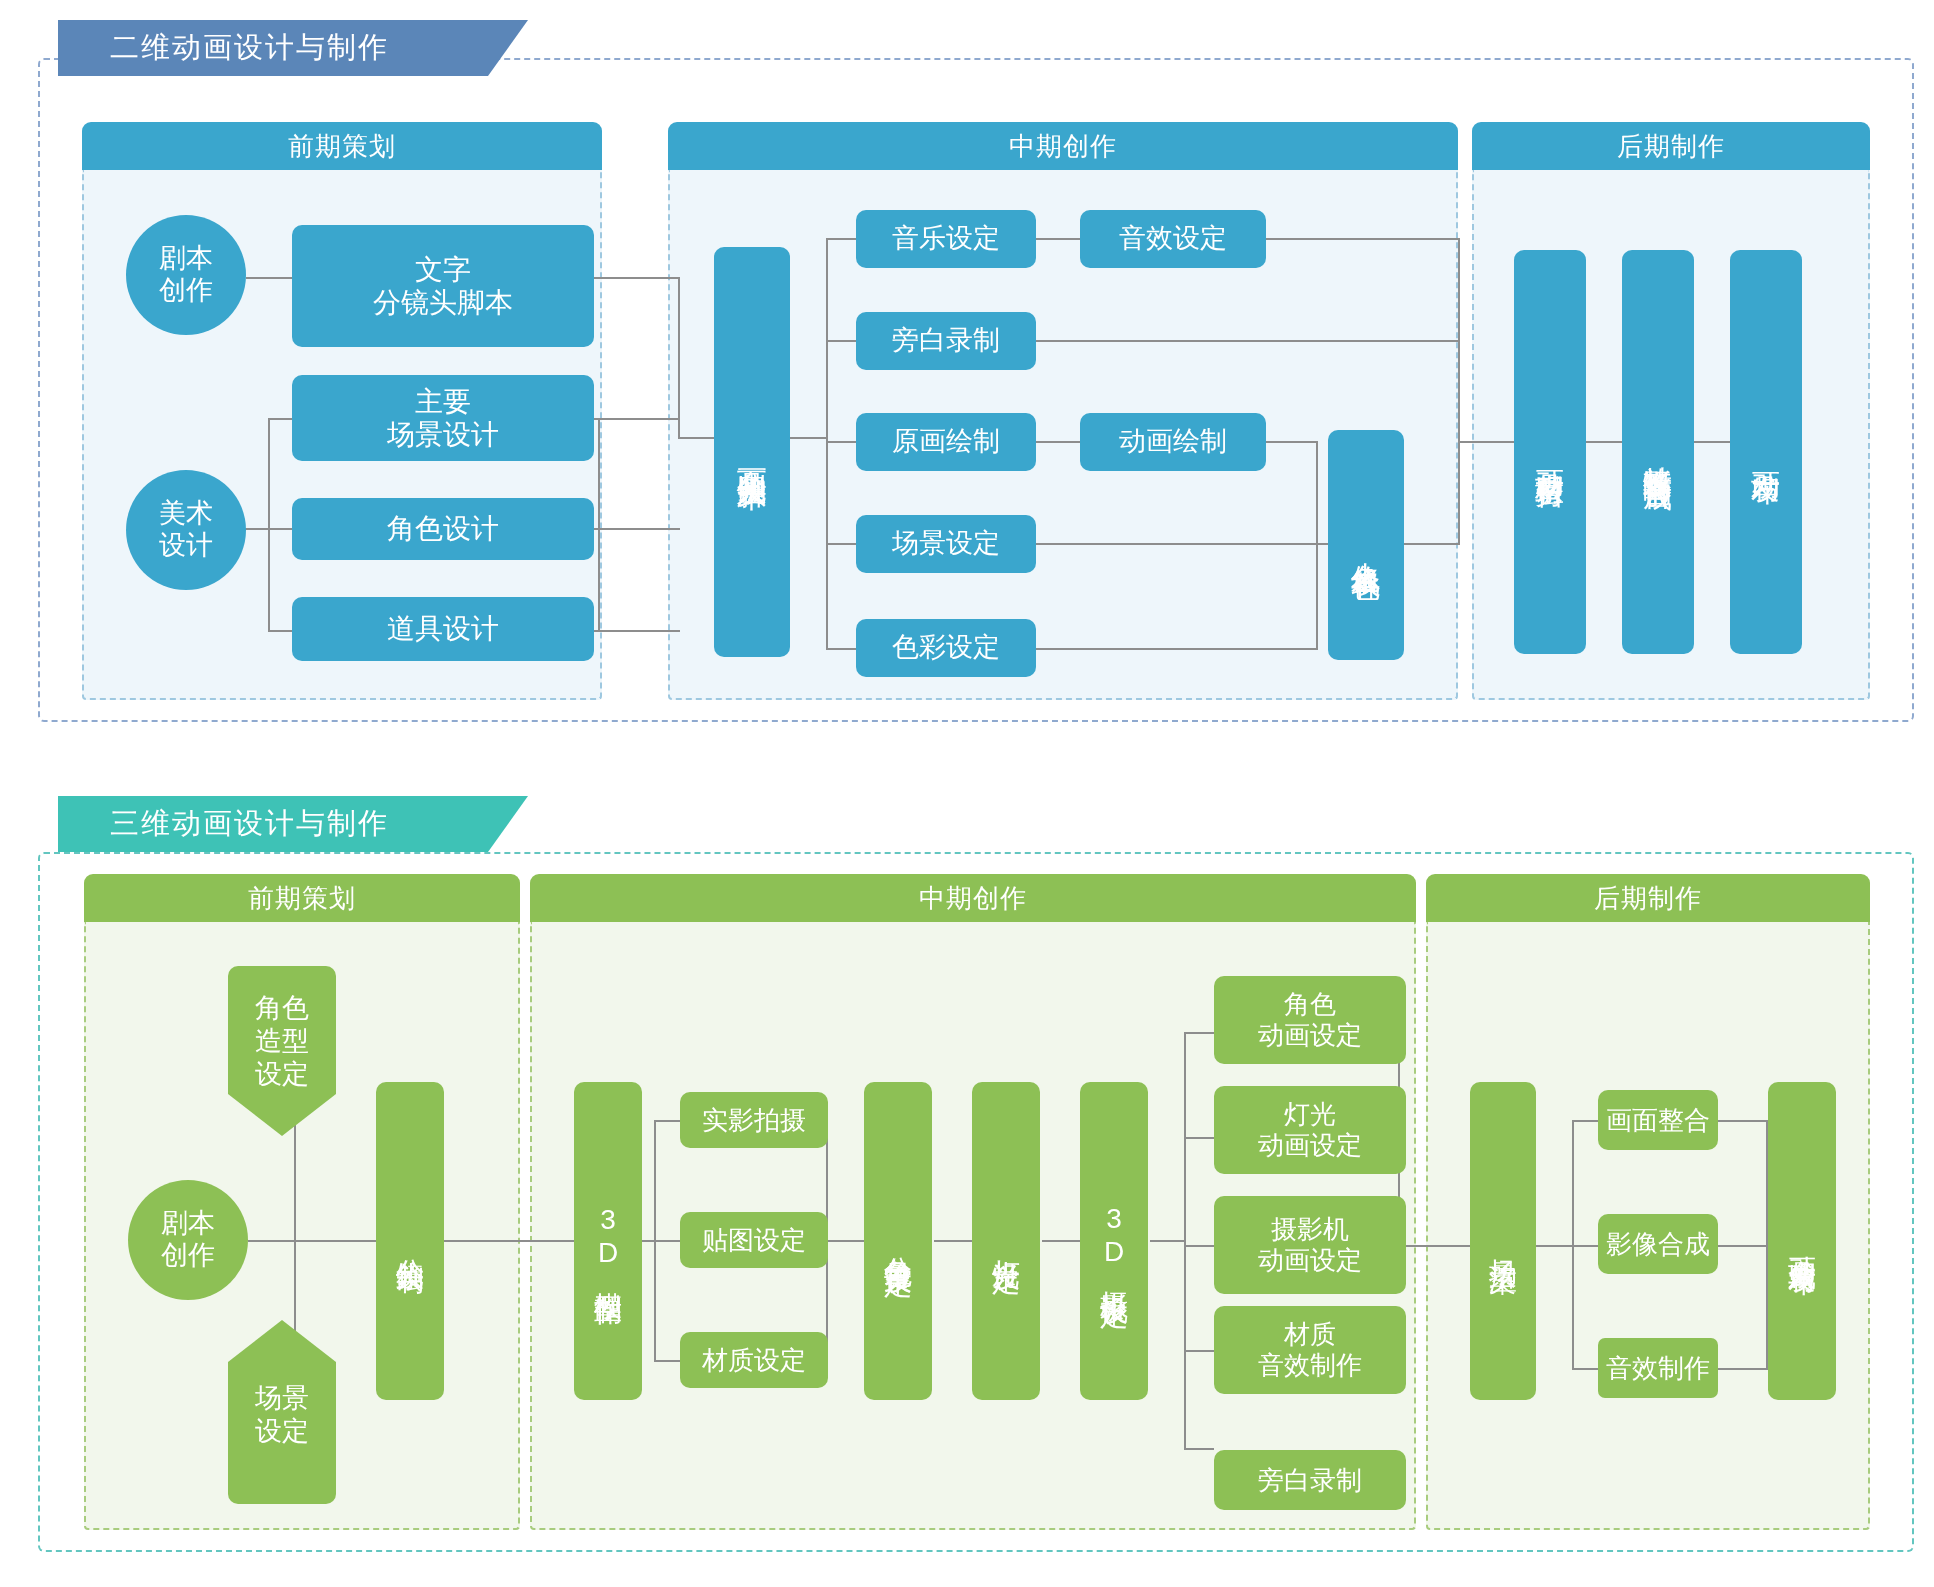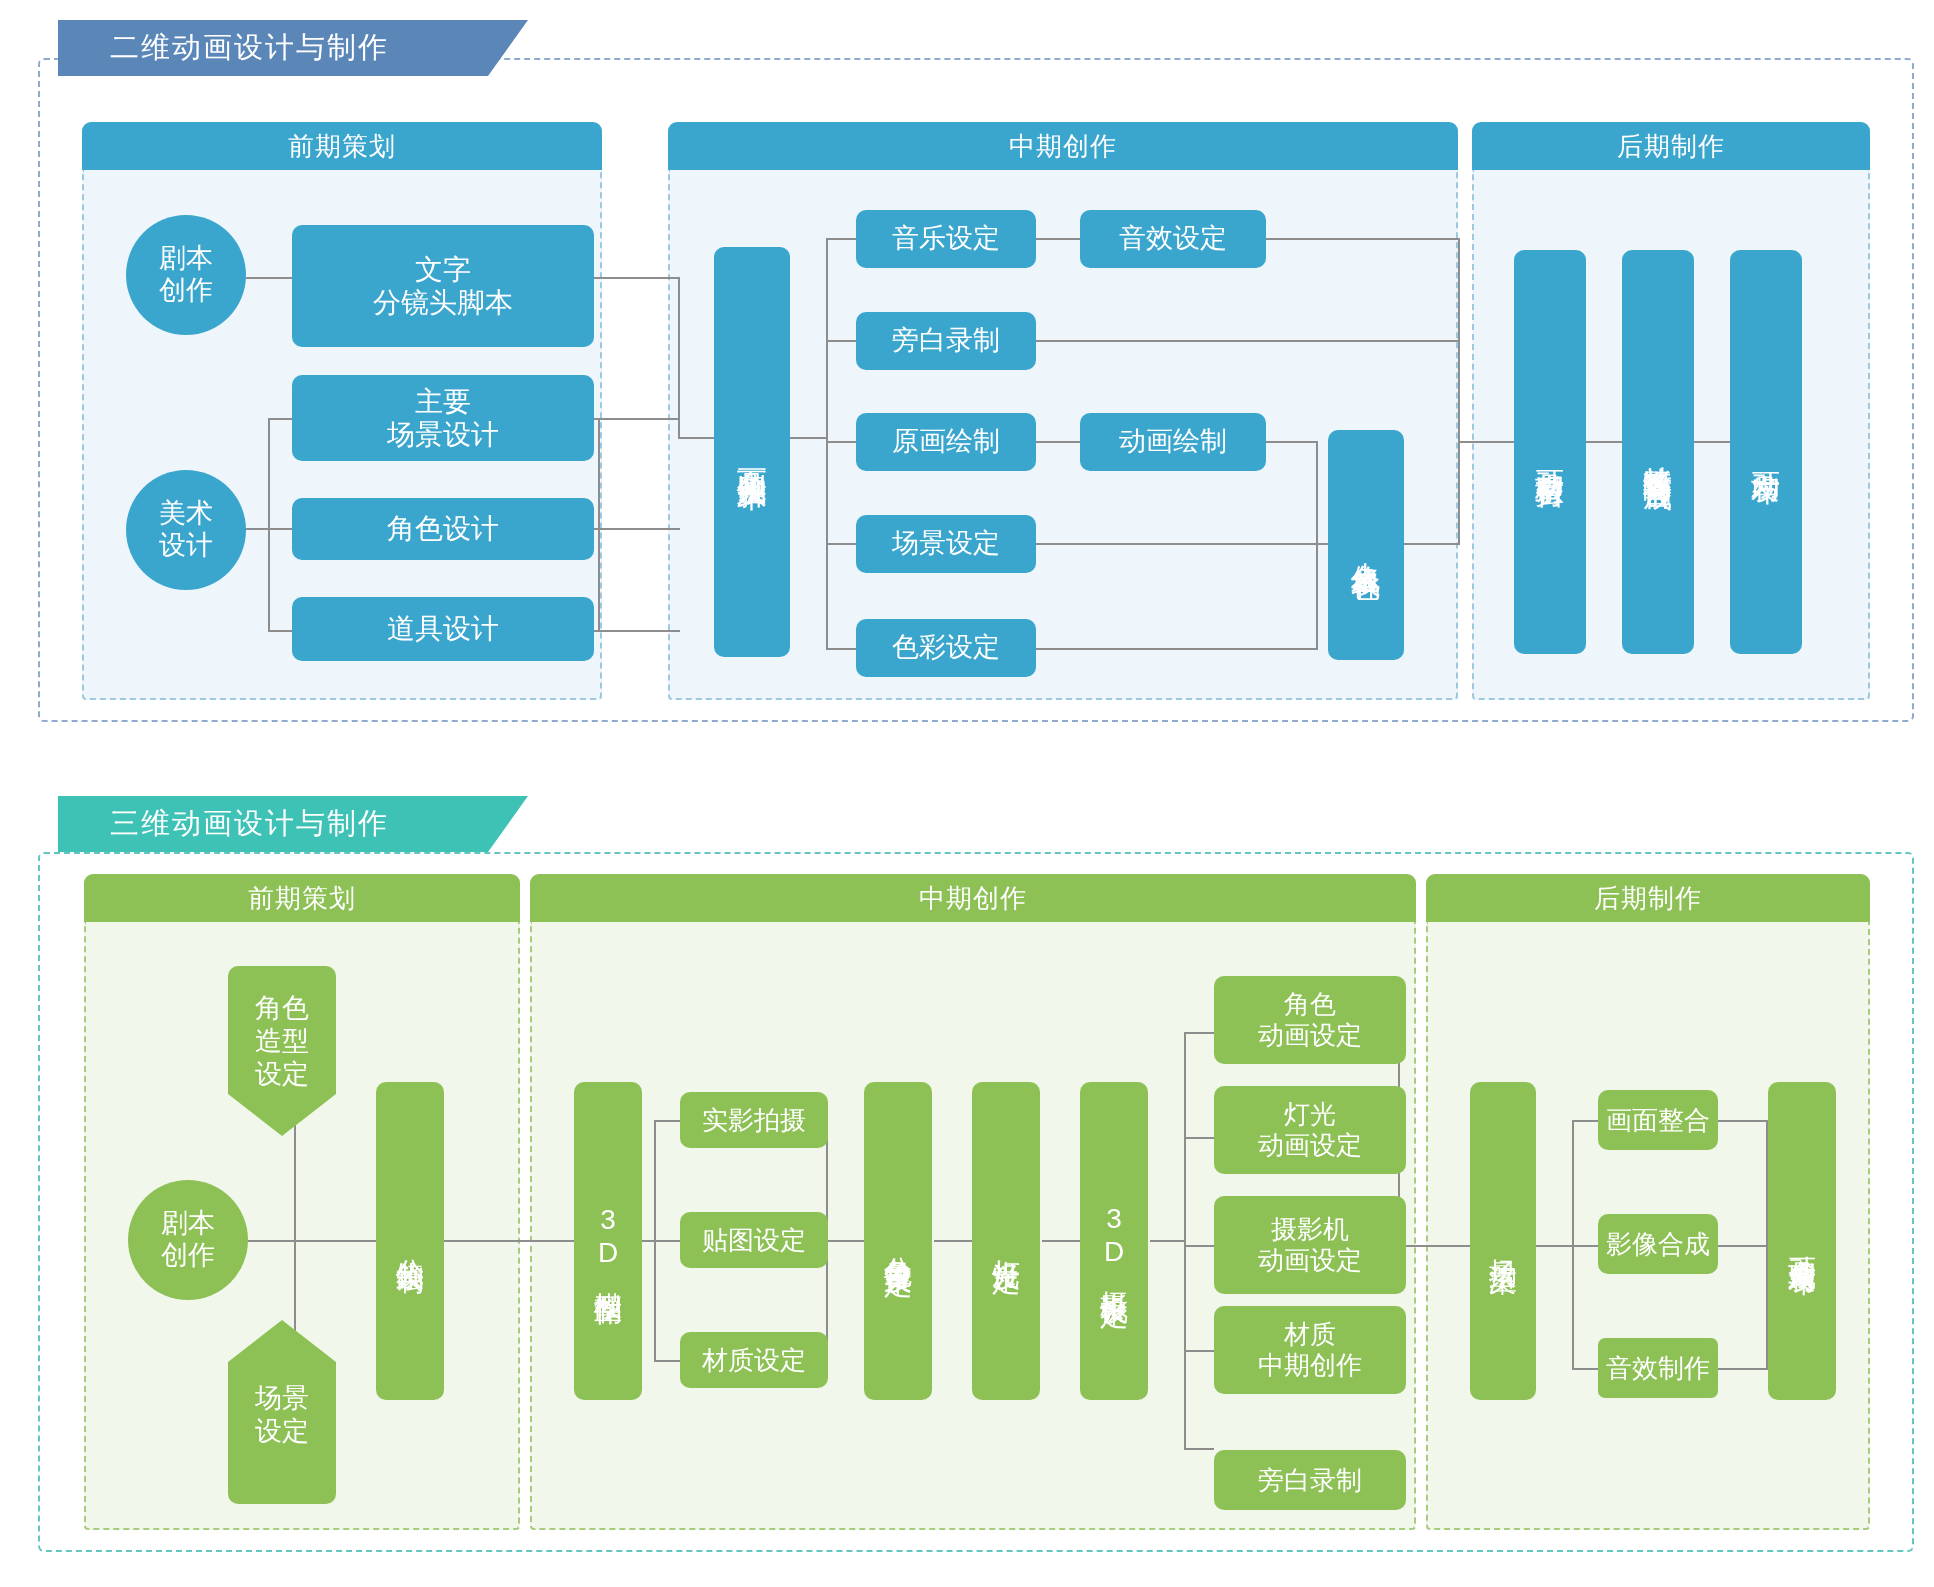"材质" span { text: 中期创 -> 音效制 }
